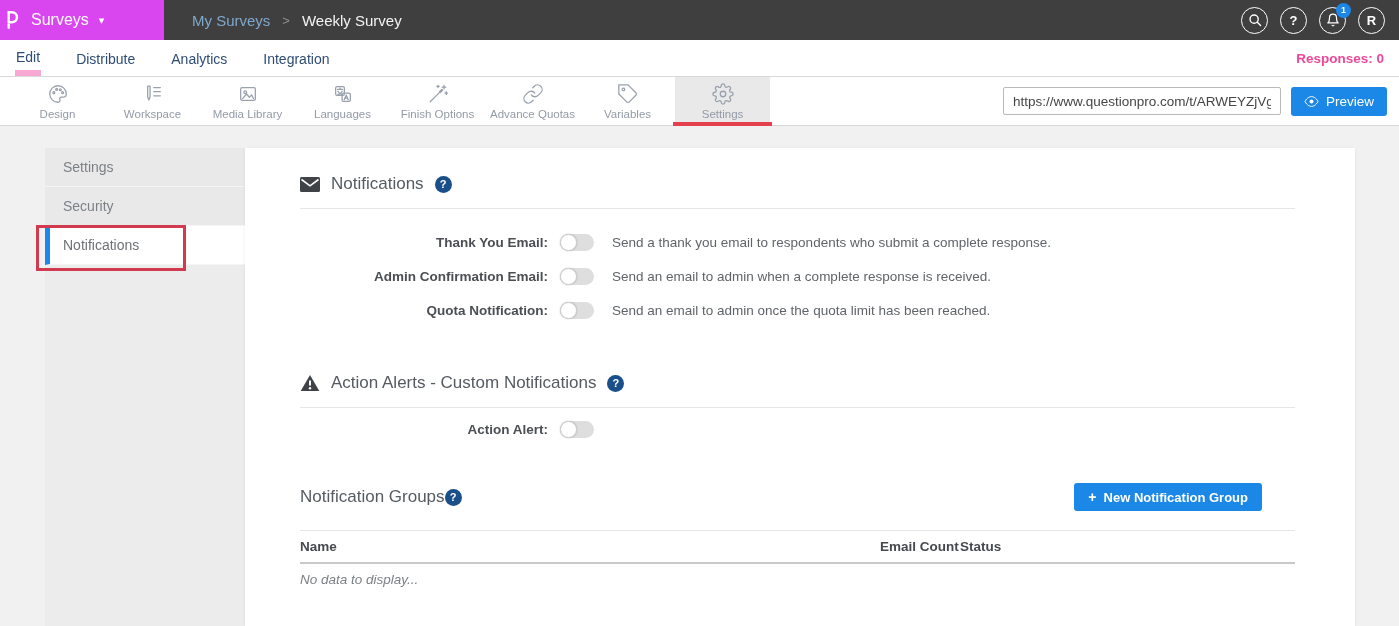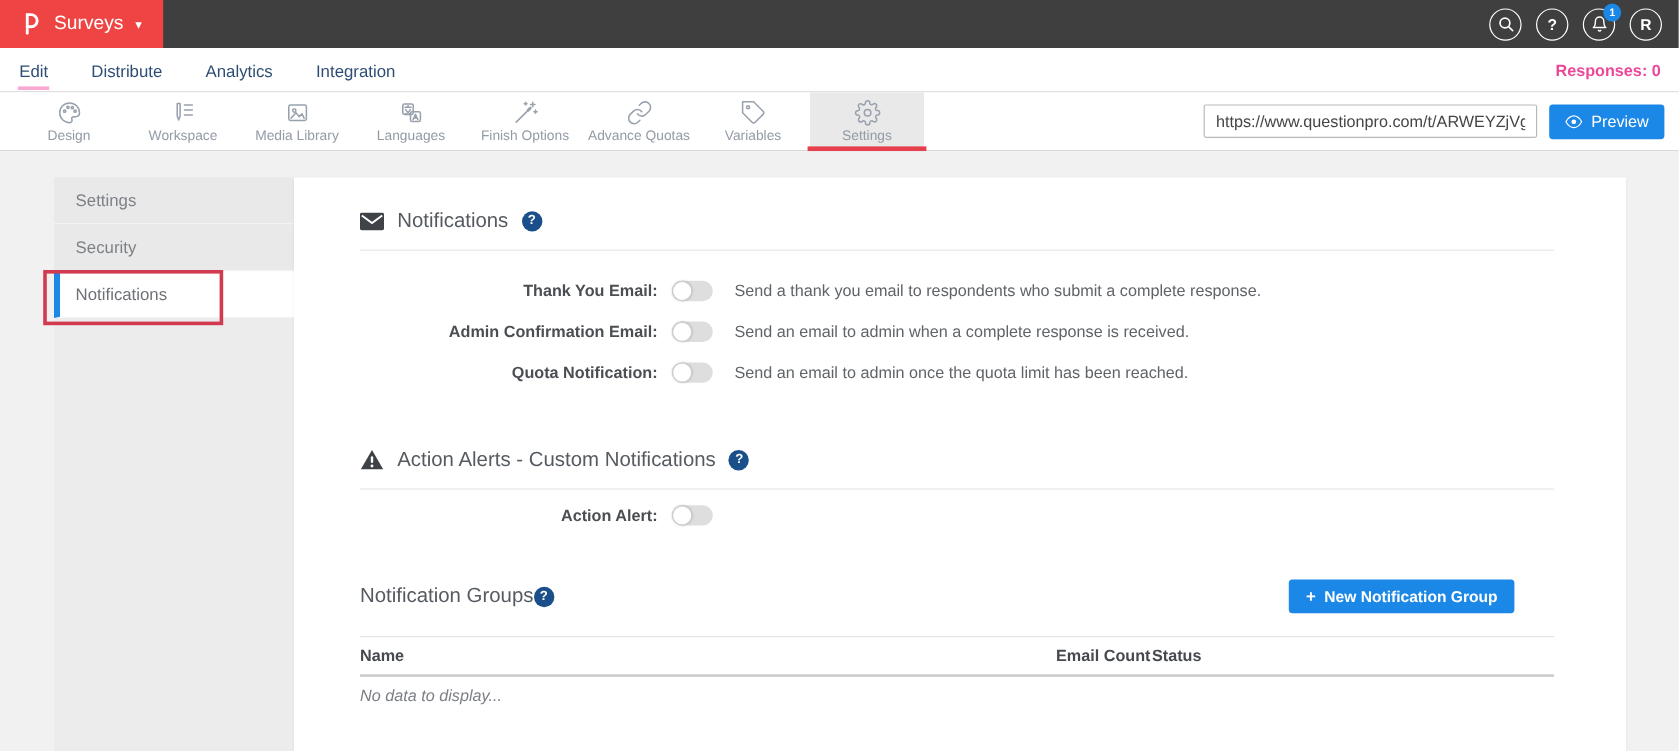"Surveys" .brand { background: #ef4444 -> #d946ef; padding-left: 14px -> none; width: 136px -> 164px }
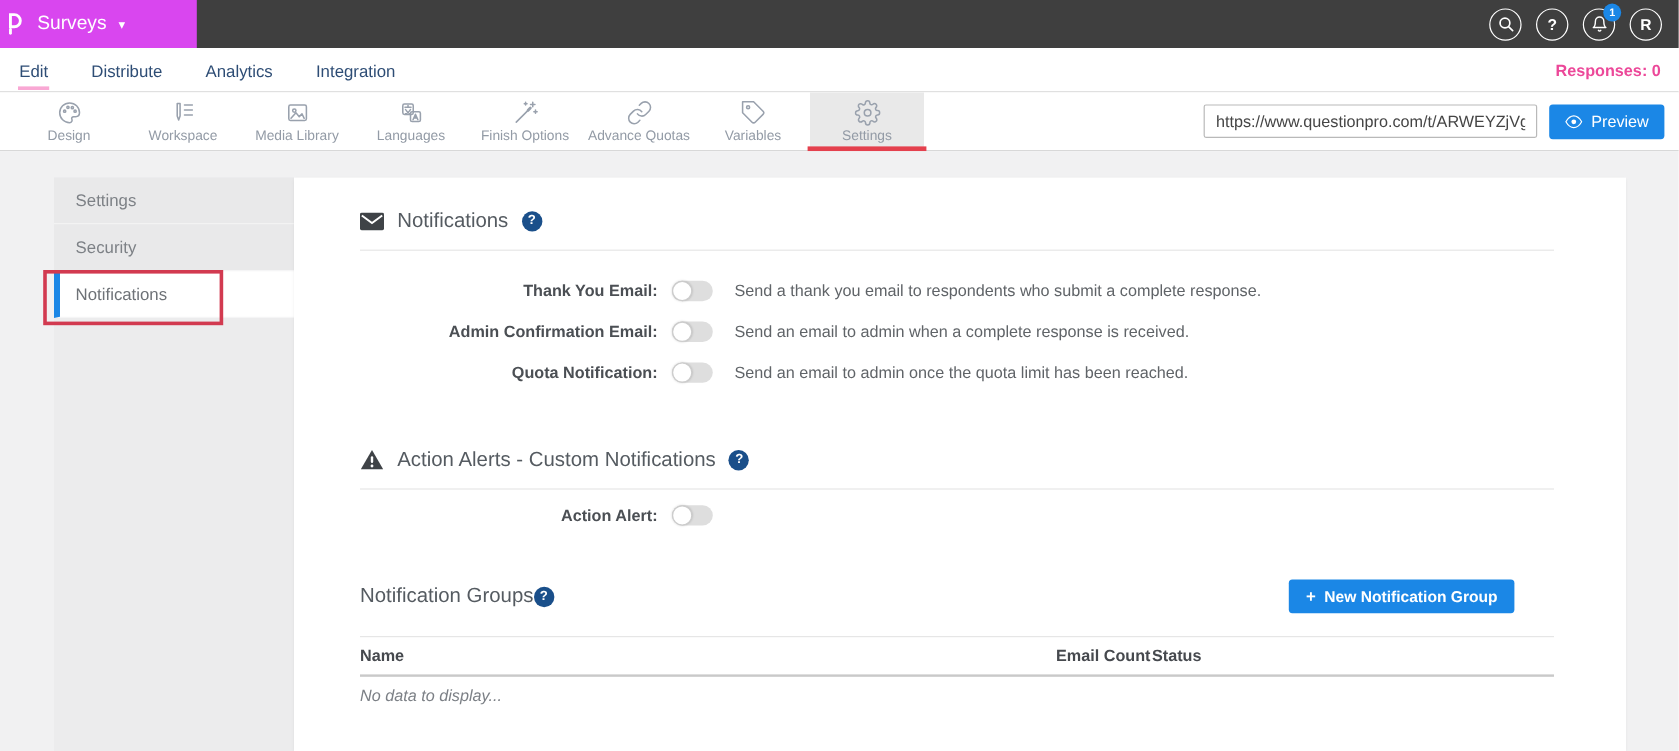"My Surveys" div.breadcrumb { html: none -> <div> <span>My Surveys</span> <span>&gt;</span> <span>Weekly Survey</span> </div> }
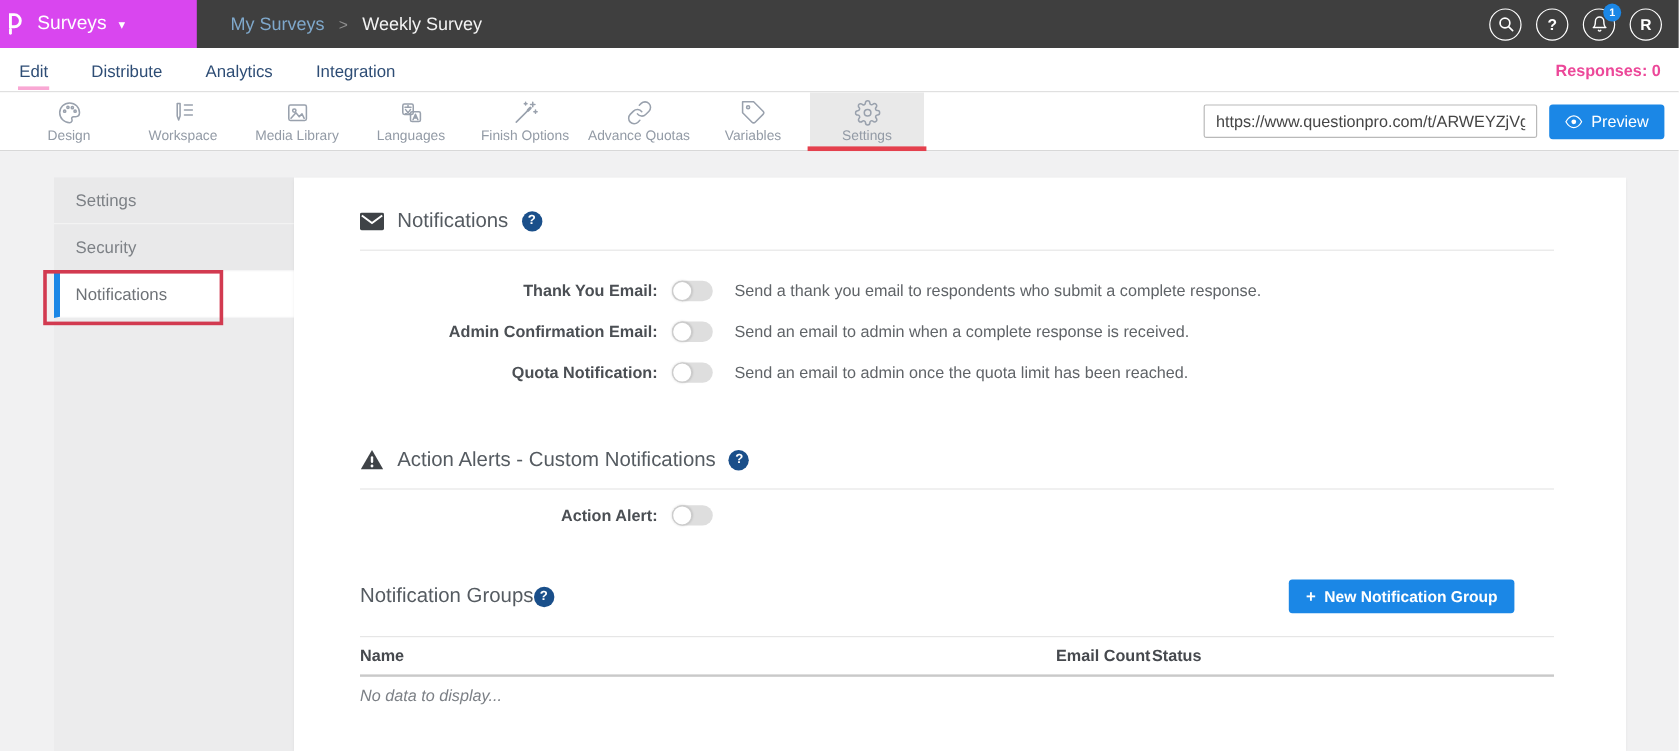"Edit" .nav-item.active { border-bottom: 3px solid #f9a8d4 -> 6px solid #f9a8d4 }
